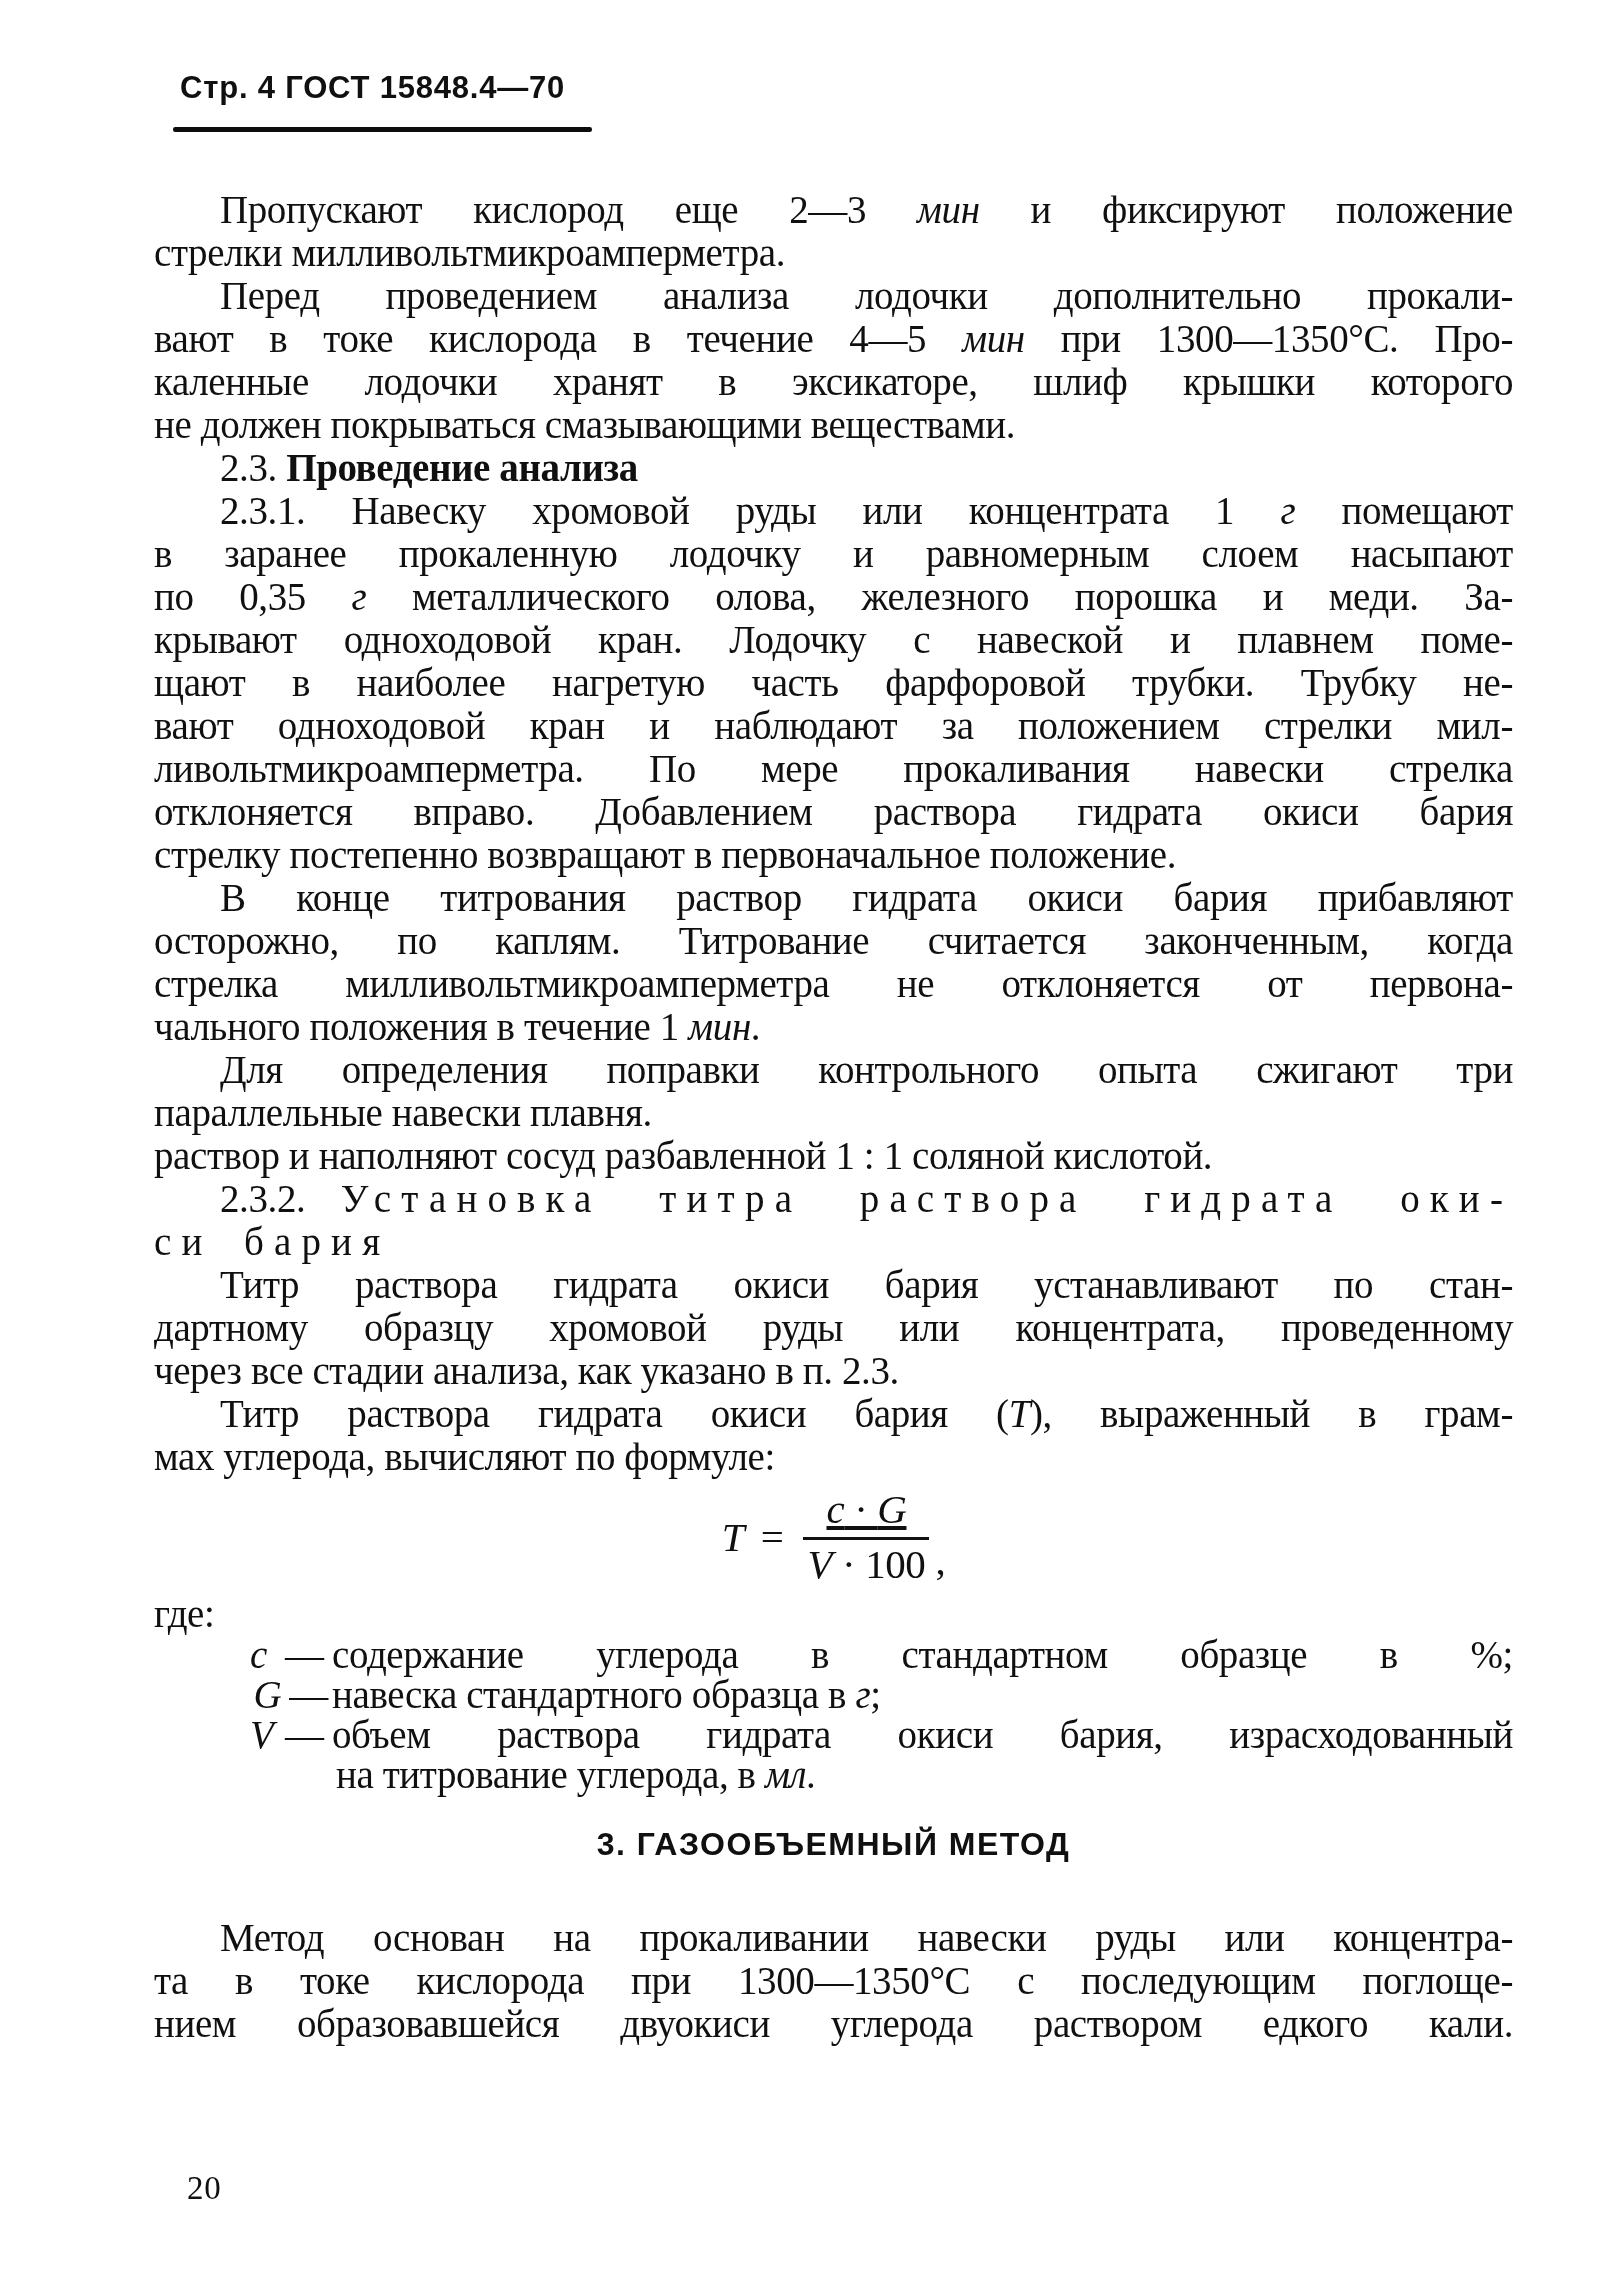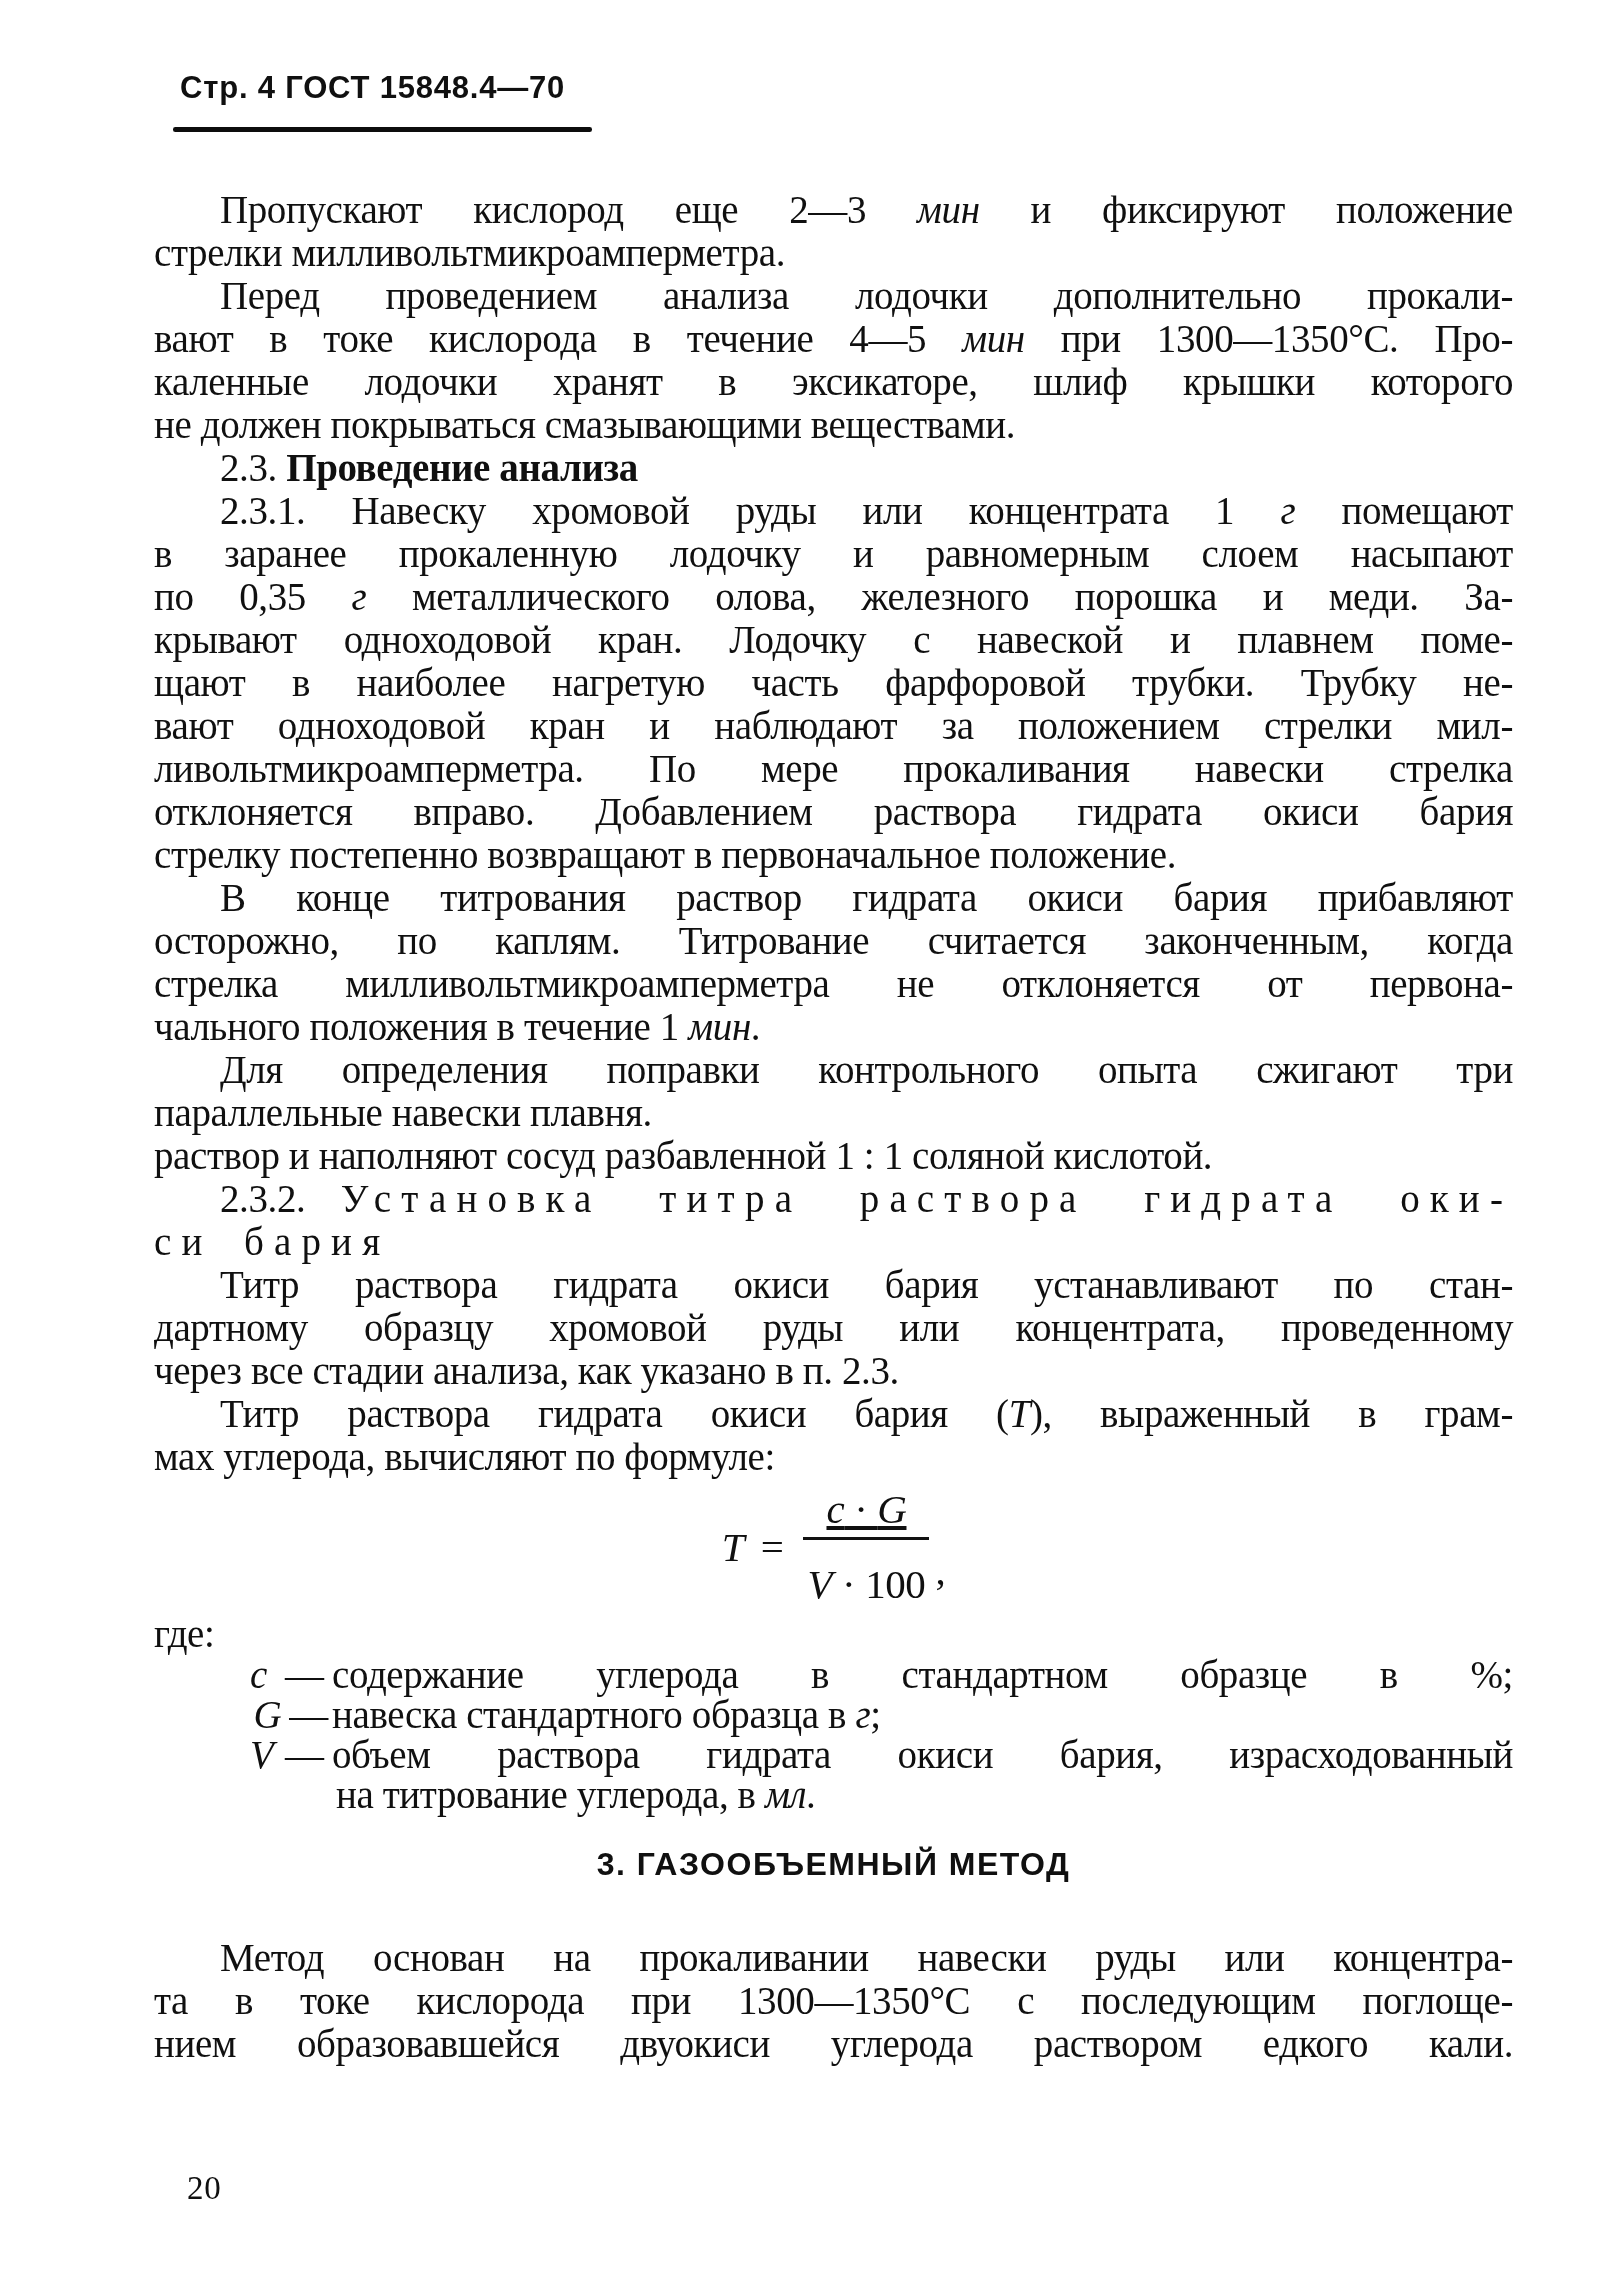"V · 100" .frac .den { padding-top: 22px -> 2px }
